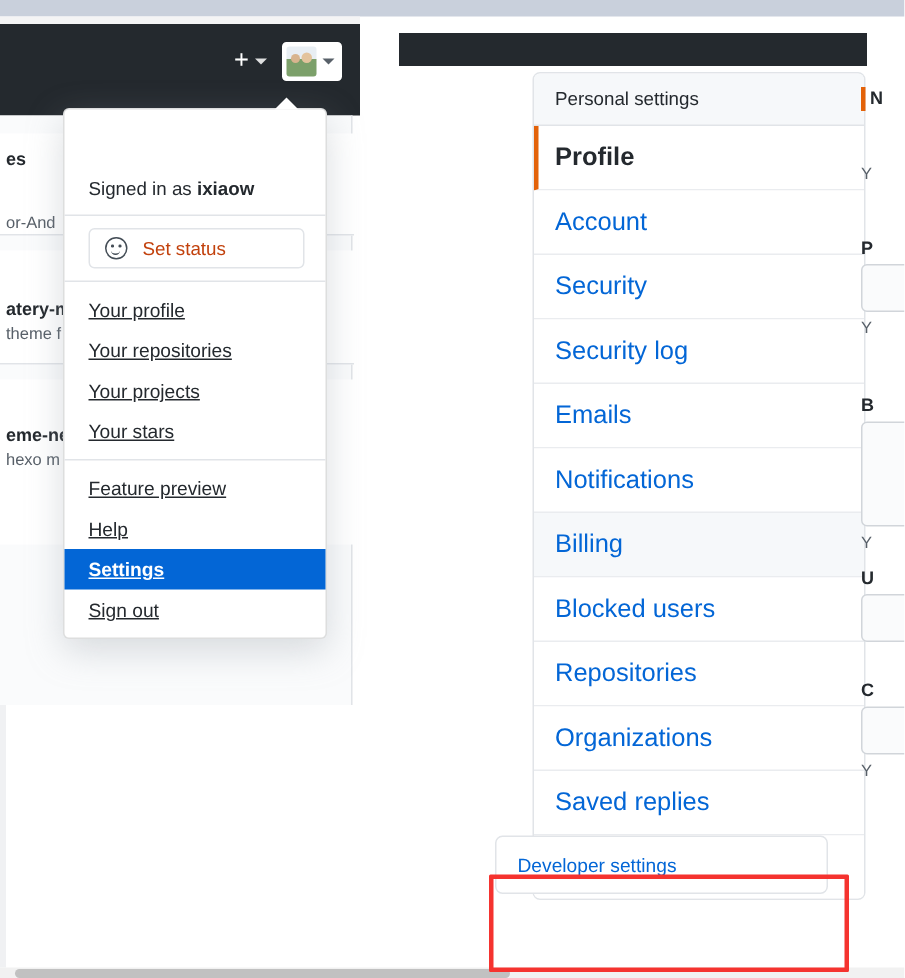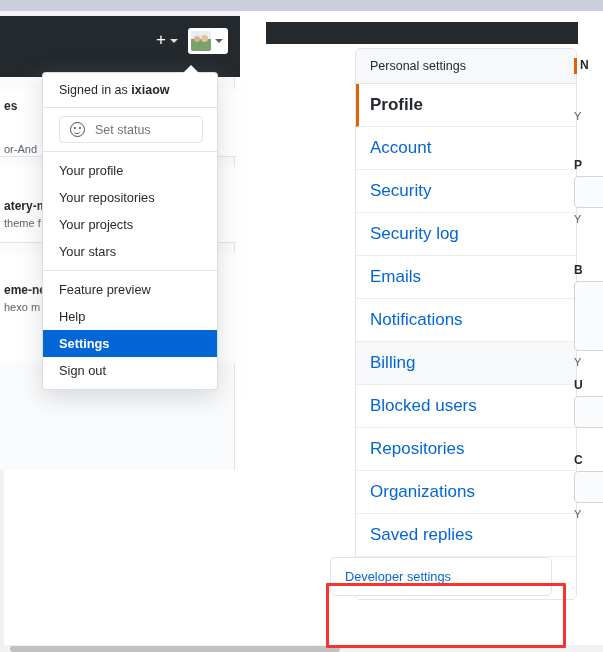"Signed in as ixiaow" .dd-signed { margin-top: none -> 36px }
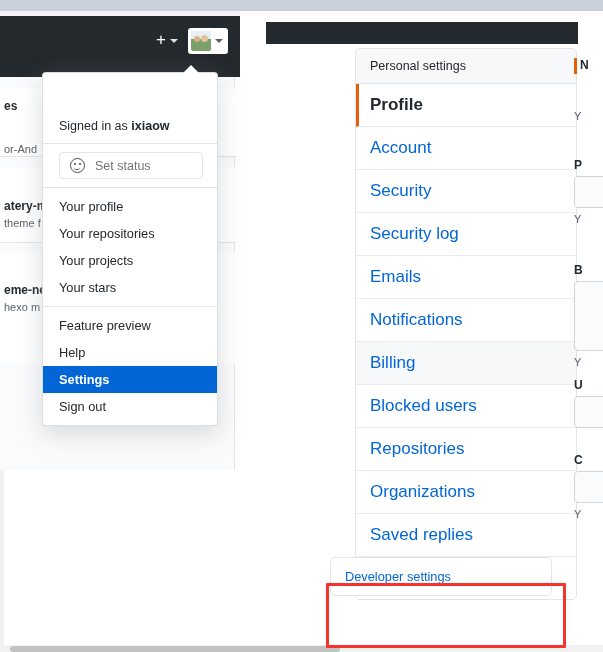"Set status" .dd-status-label { color: #737373 -> #c2410c }
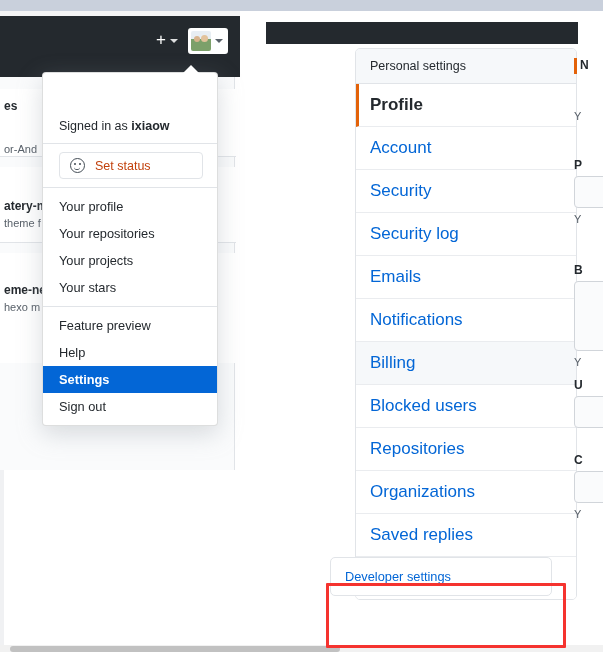"Your profile" .dd-item { text-decoration: none -> underline }
